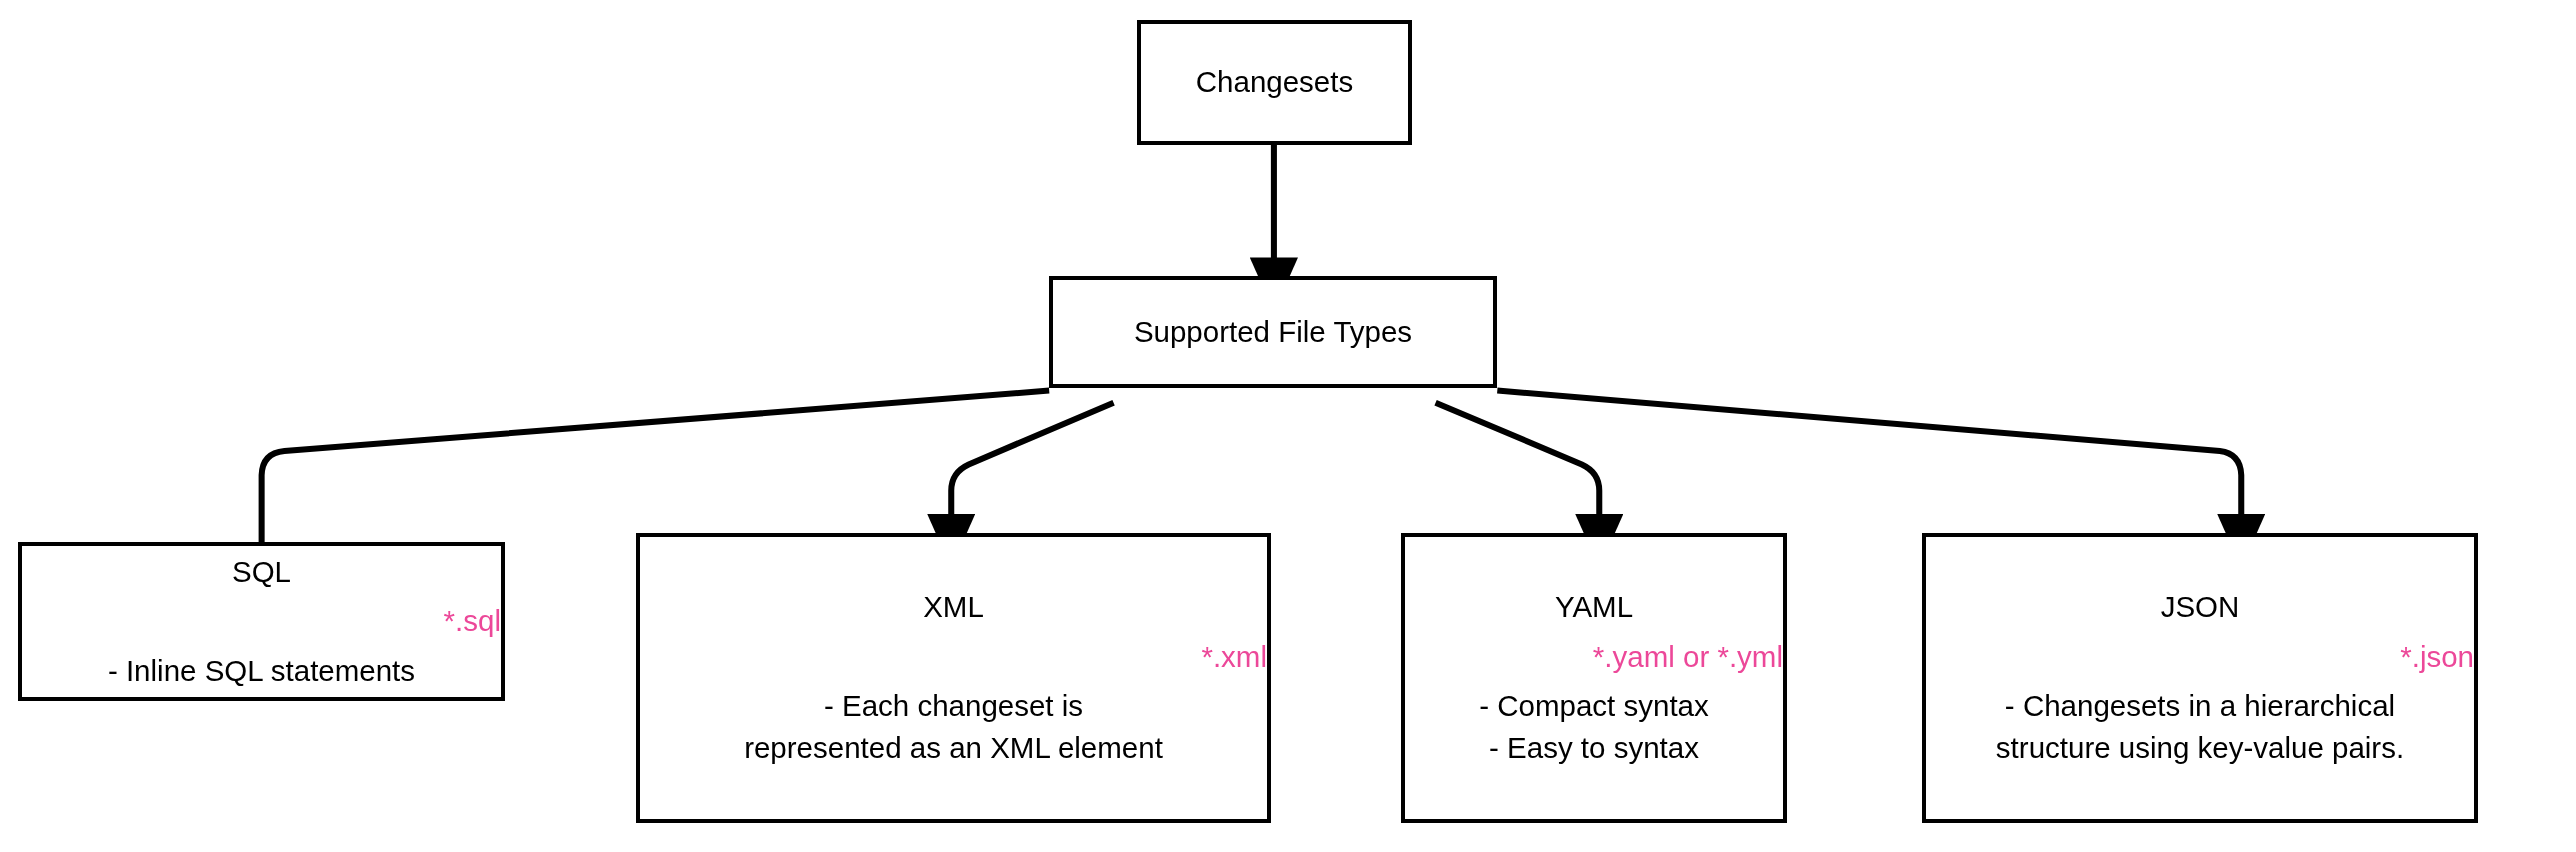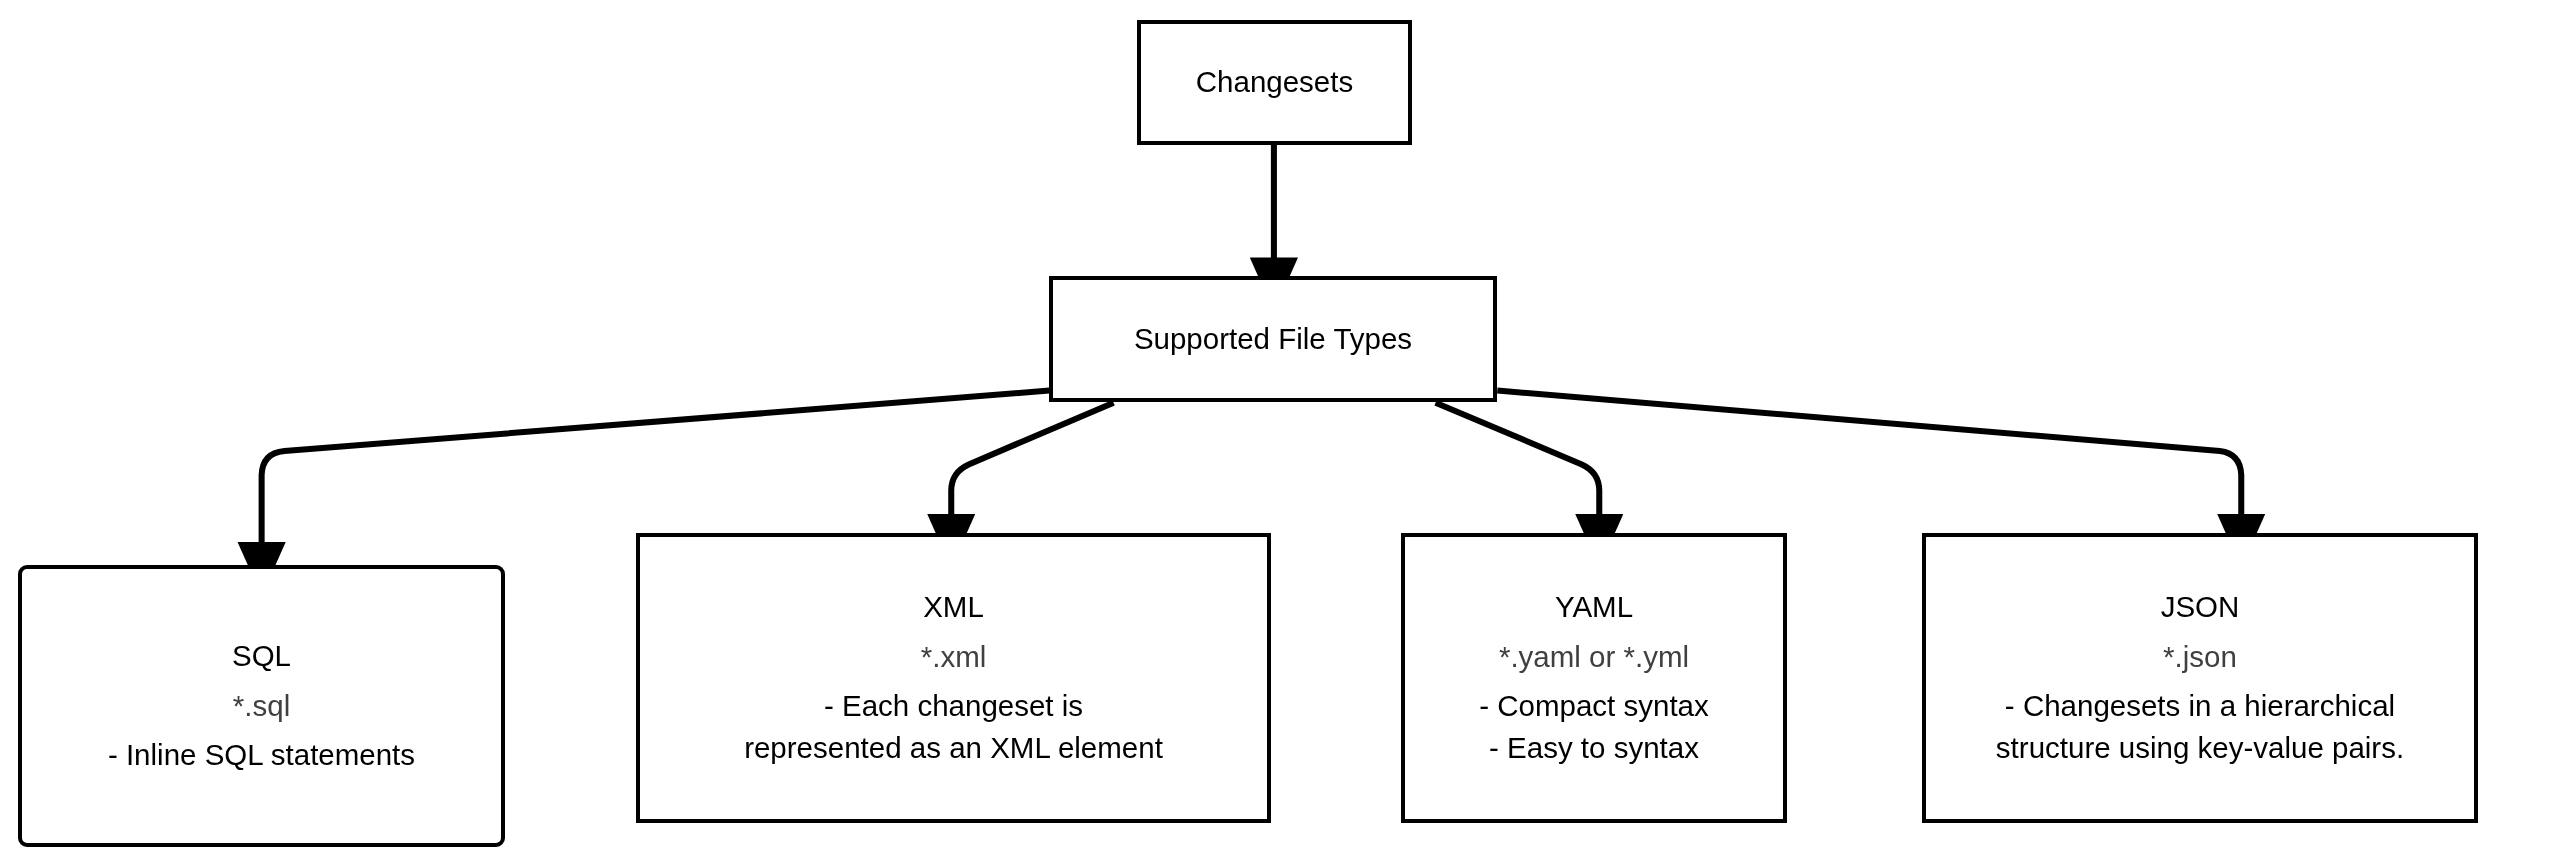"Supported File Types" #node-supported { height: 126px -> 112px }
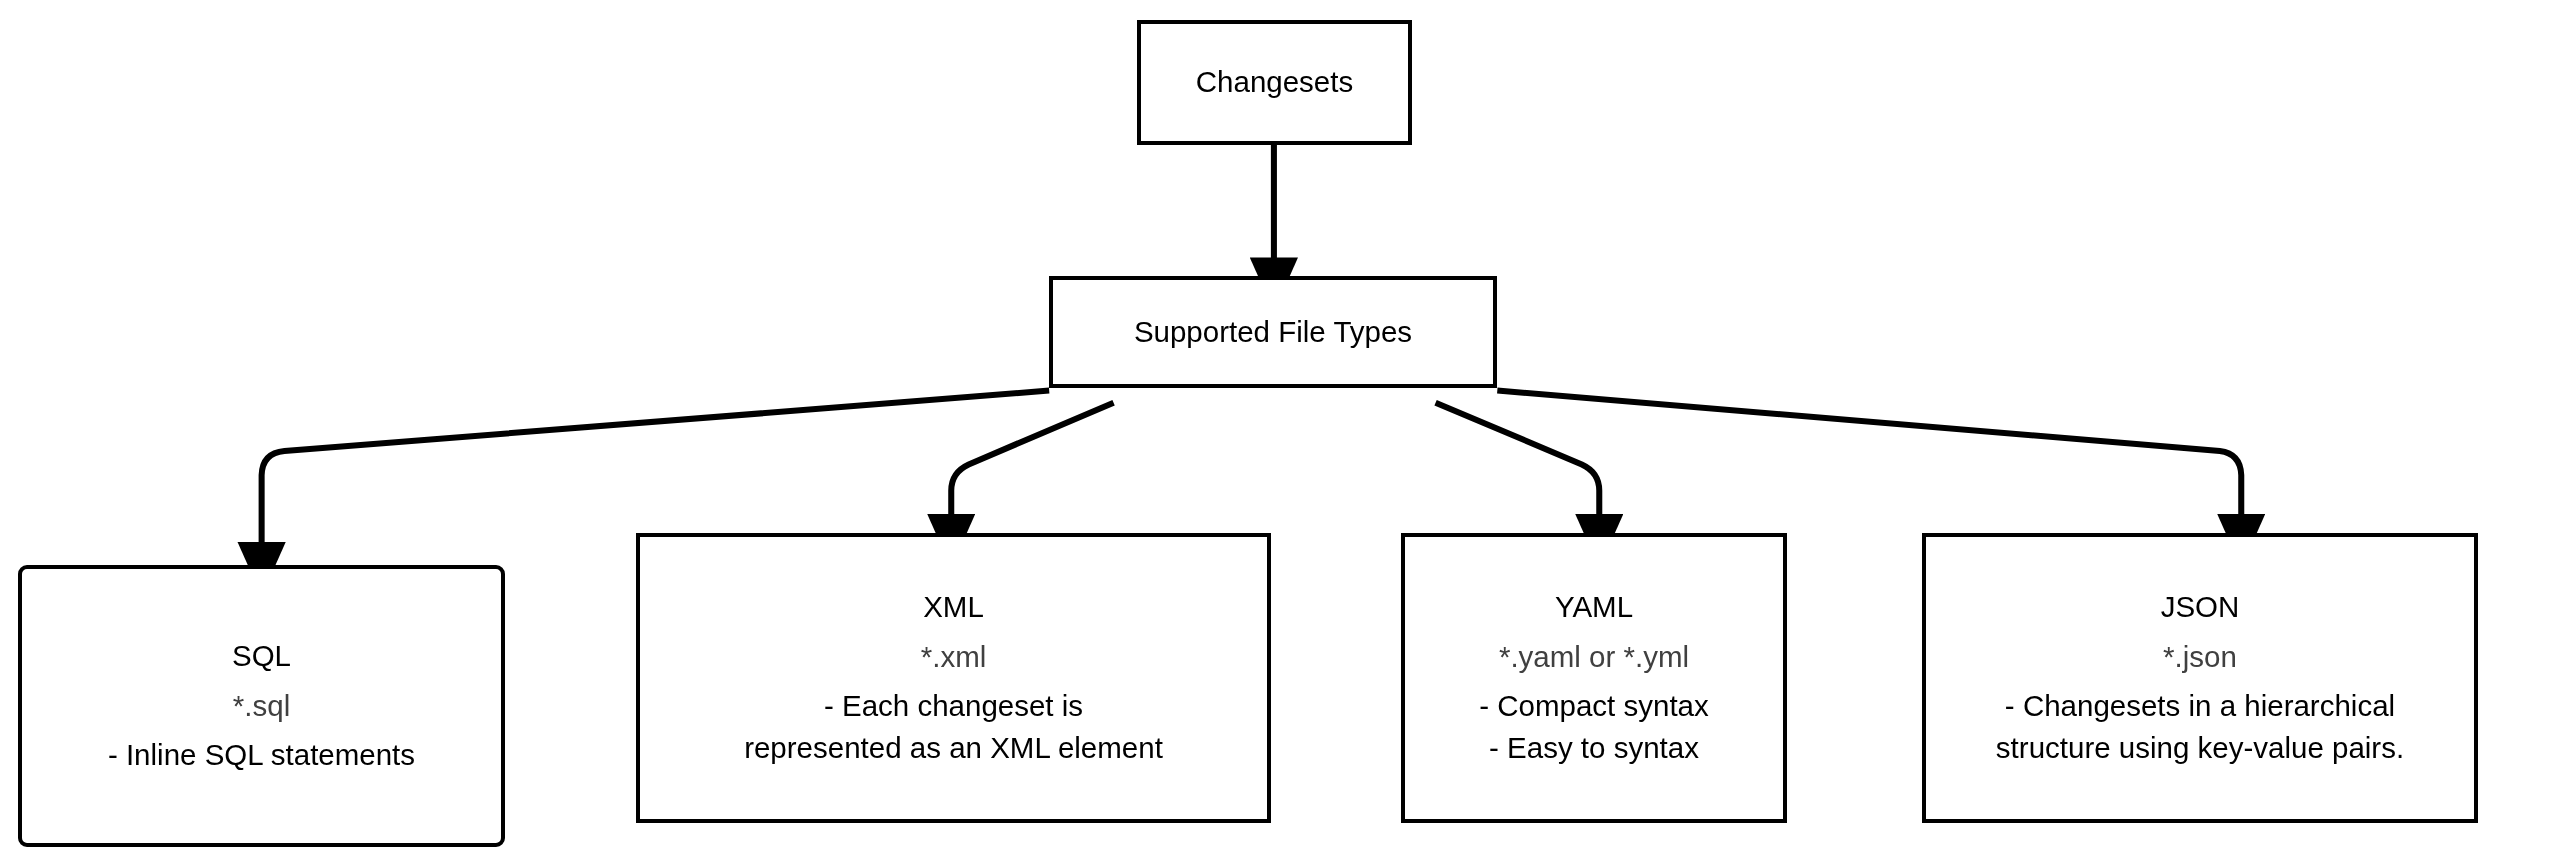"SQL" #node-sql { border-radius: 9px -> none; height: 282px -> 159px; top: 565px -> 542px }
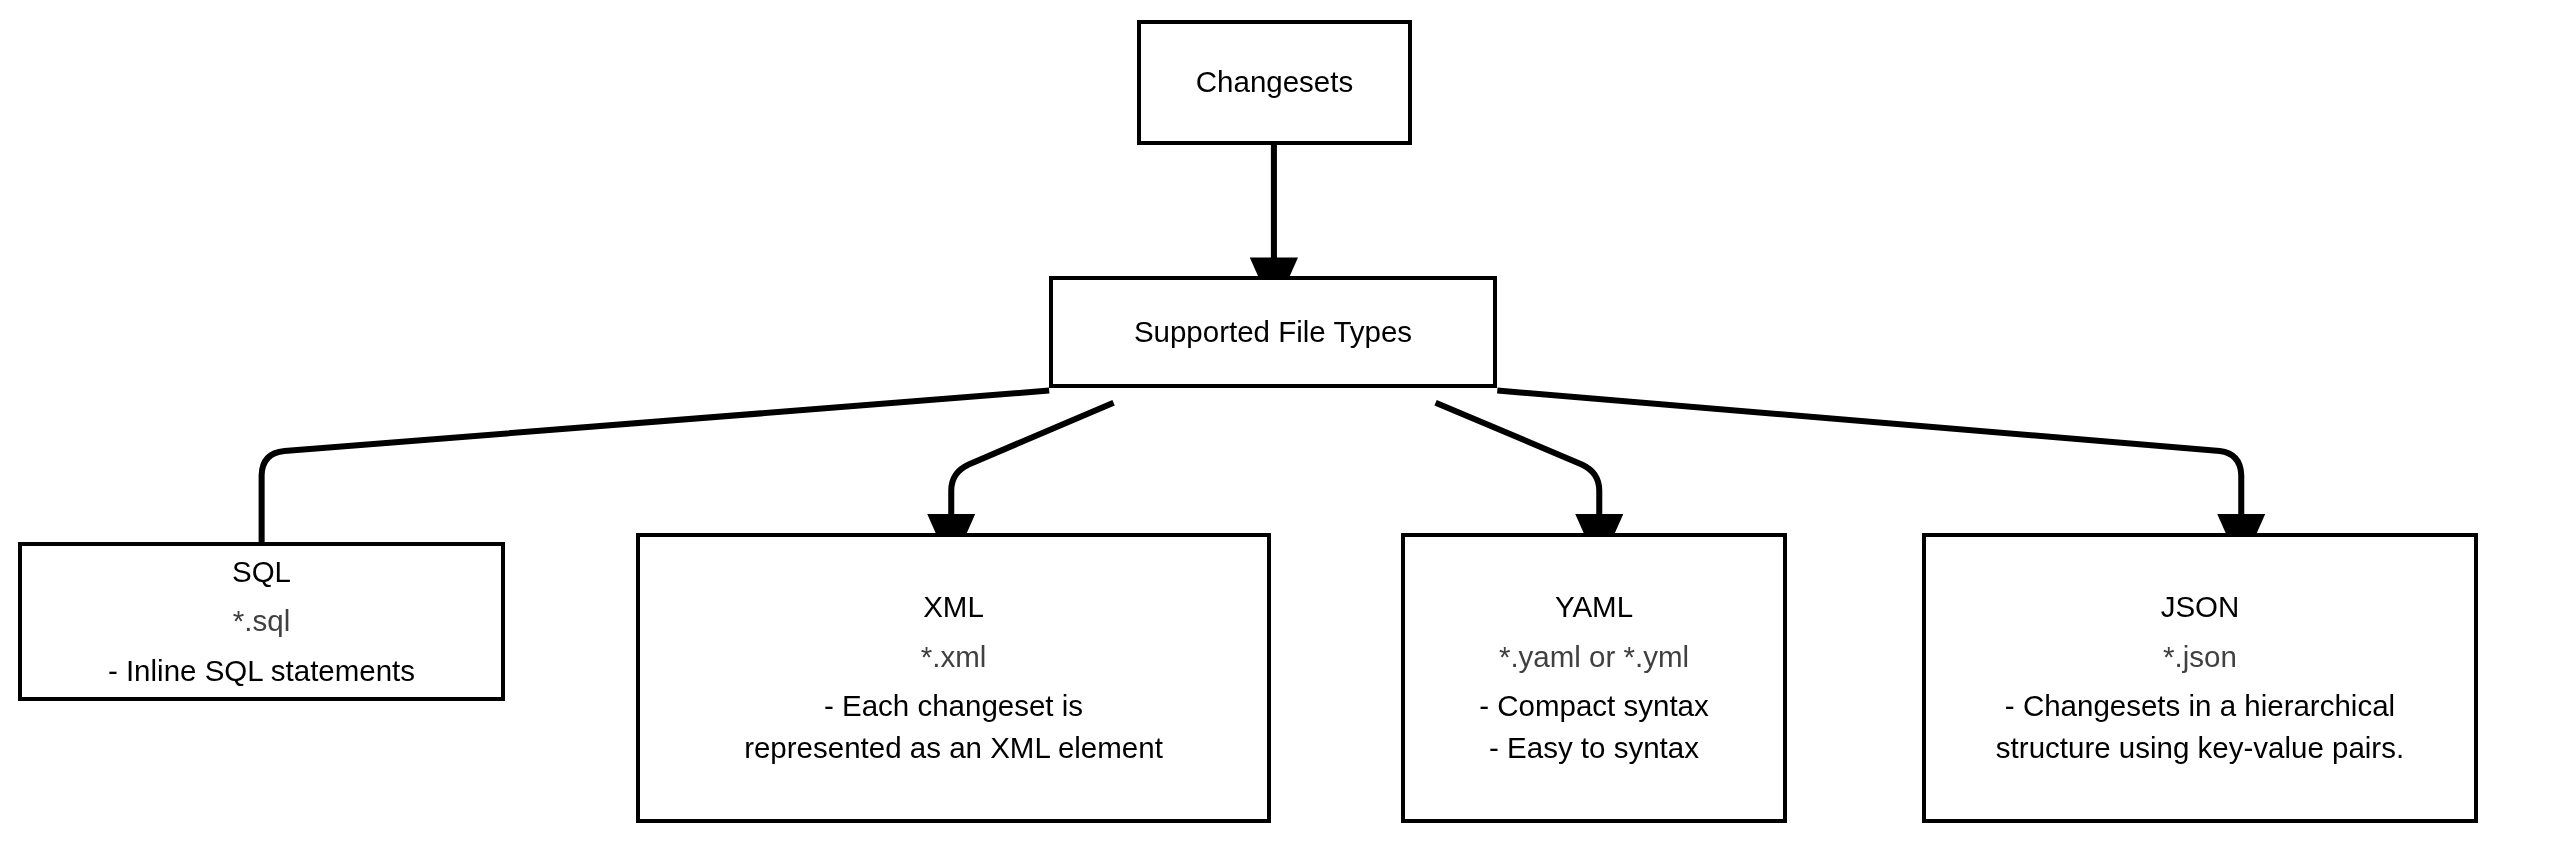"*.sql" .node-line.green { color: #404040 -> #ec4899; text-align: none -> right }
